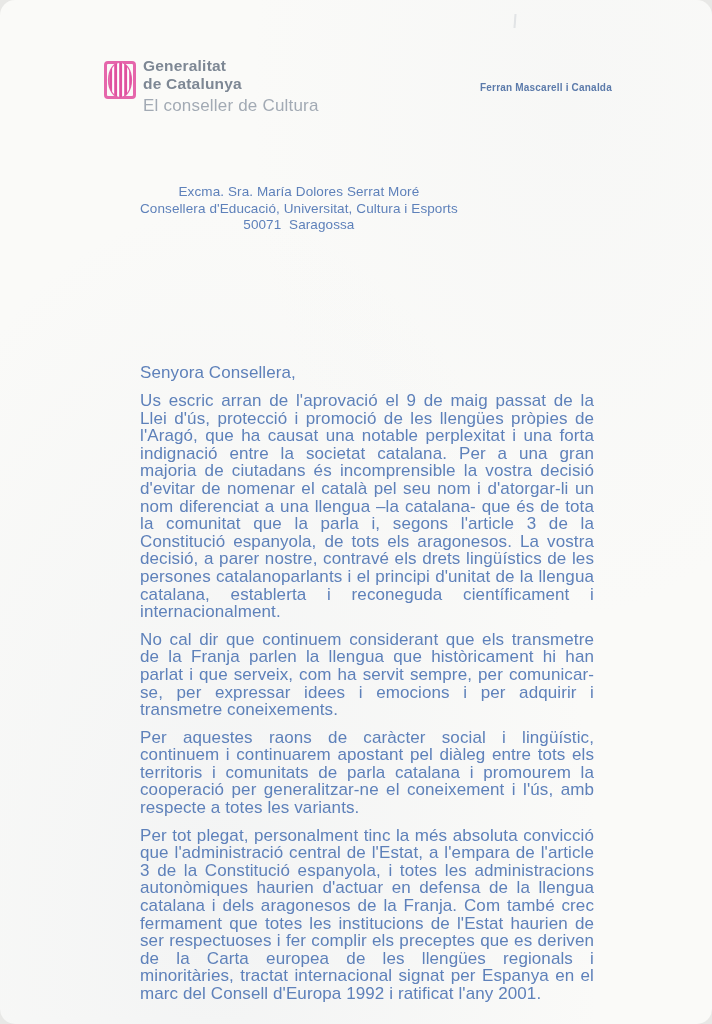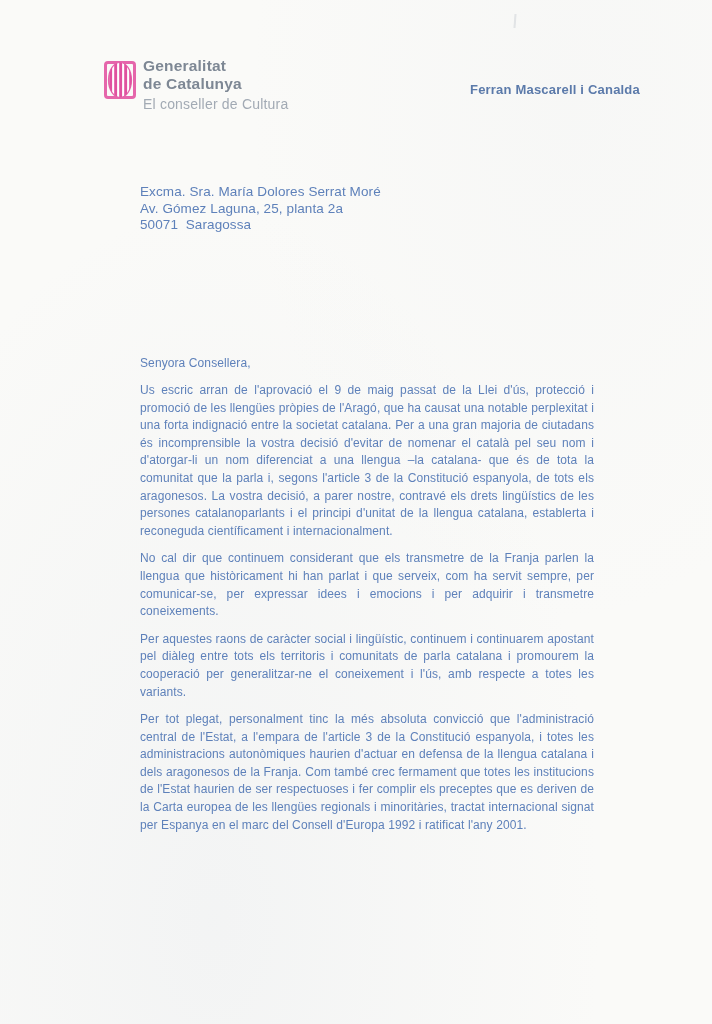"Generalitat" .page { border-radius: none -> 15px }
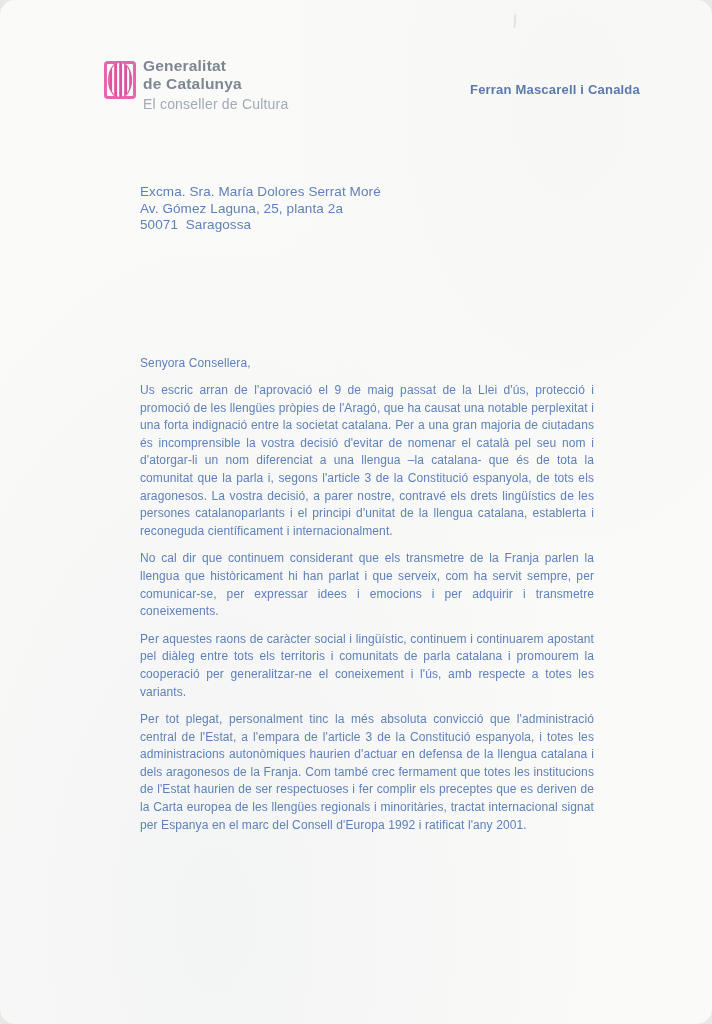"Ferran Mascarell i Canalda" .sender-name { font-size: 13px -> 10px; left: 470px -> 480px }
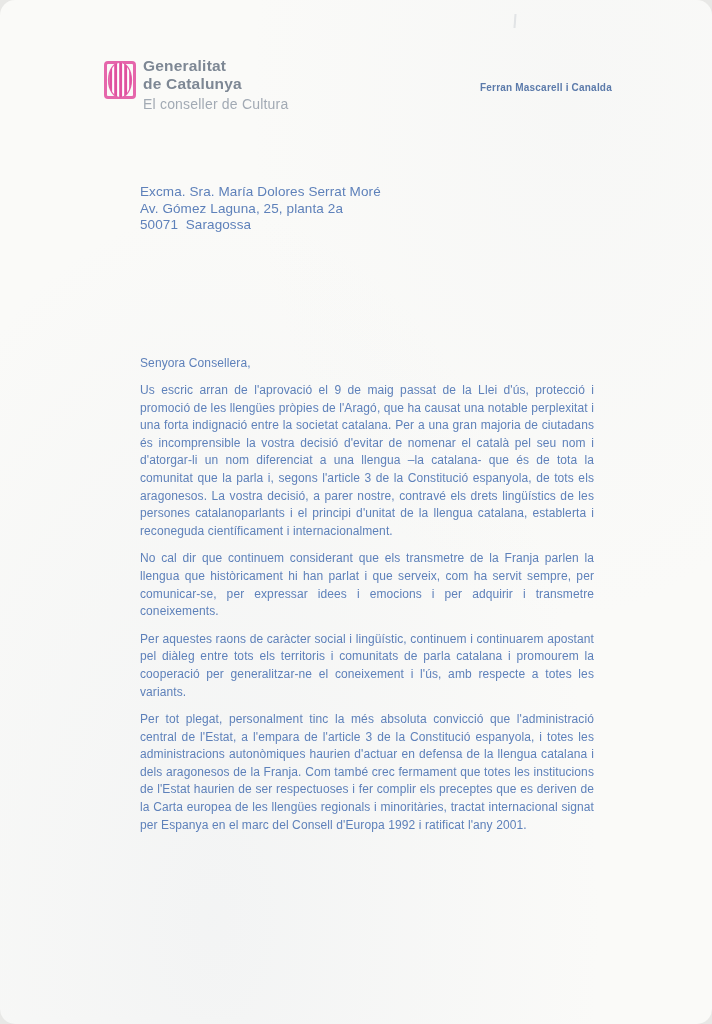"El conseller de Cultura" .org-role { font-size: 14px -> 17px }
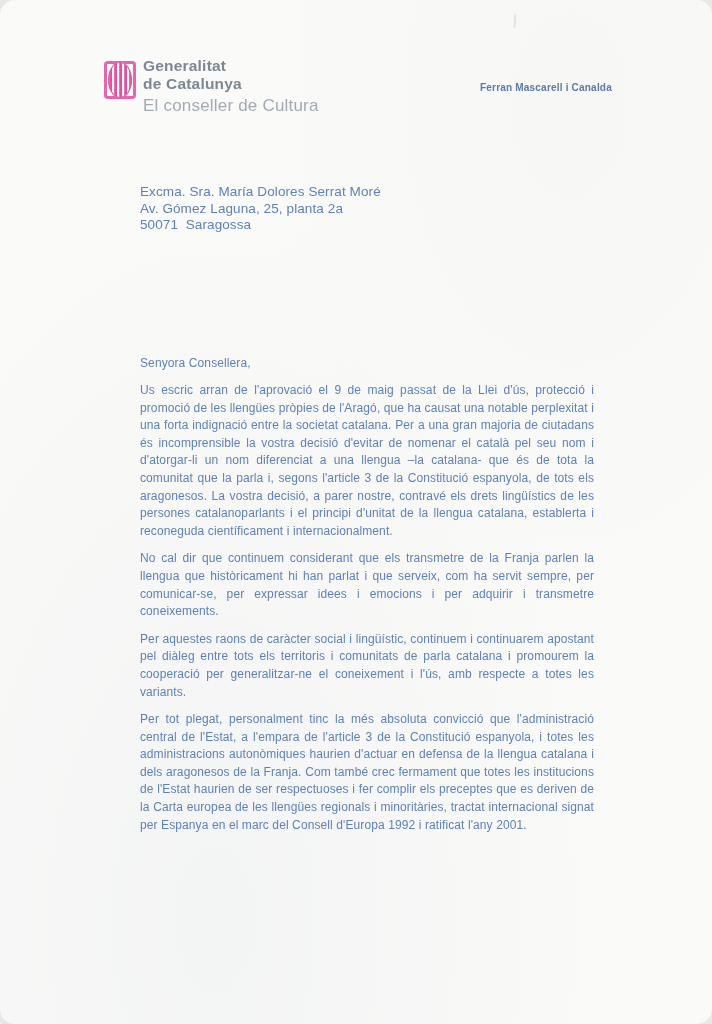"Excma. Sra. María Dolores Serrat" .recipient { text-align: none -> center }
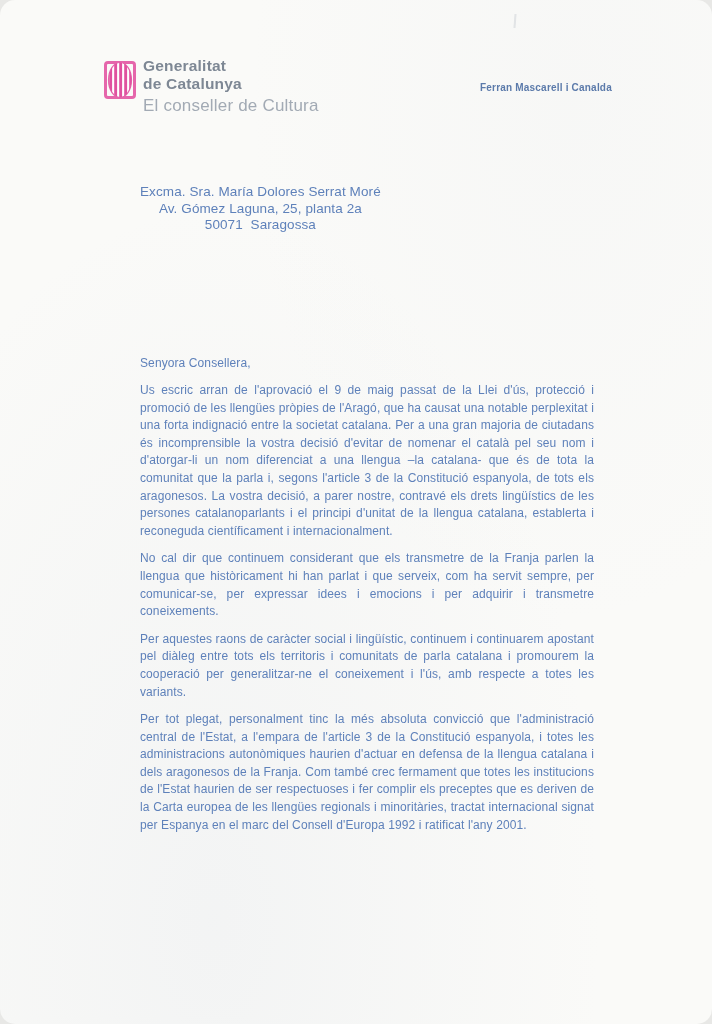"Consellera d'Educació, Universitat," div { html: none -> <div>Consellera d'Educació, Universitat, Cultura i Esports</div> }
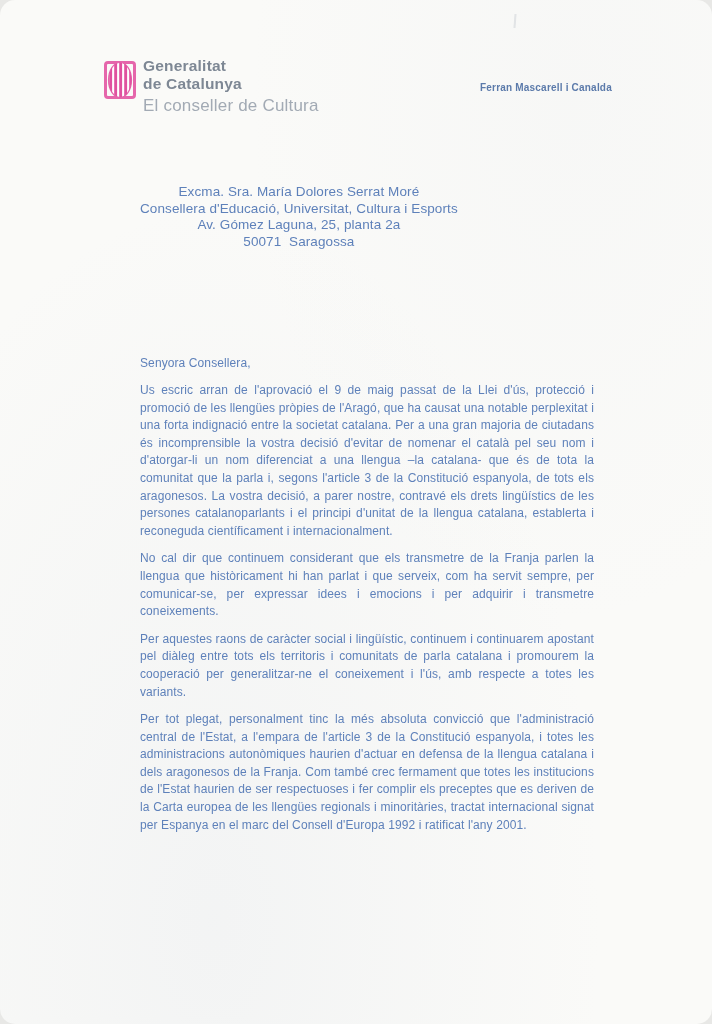"Av. Gómez Laguna, 25, planta" div { html: <div>Av. Gómez Laguna, 25, planta 2a</div> -> none }
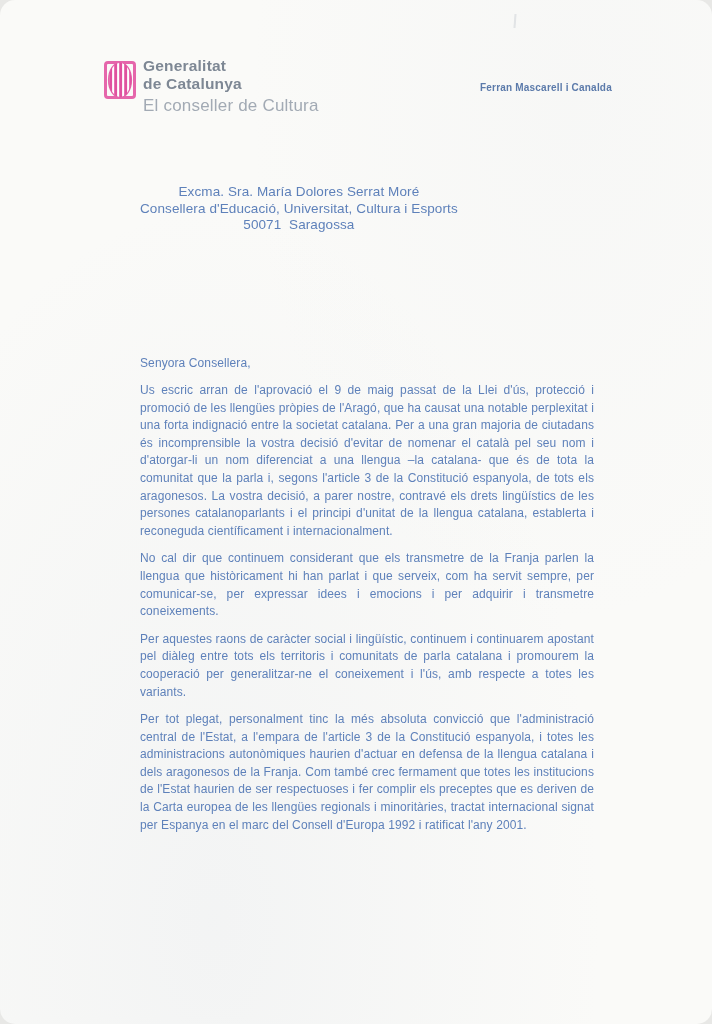"Senyora Consellera," .letter-body { font-size: 12px -> 17px; top: 354px -> 364px }
